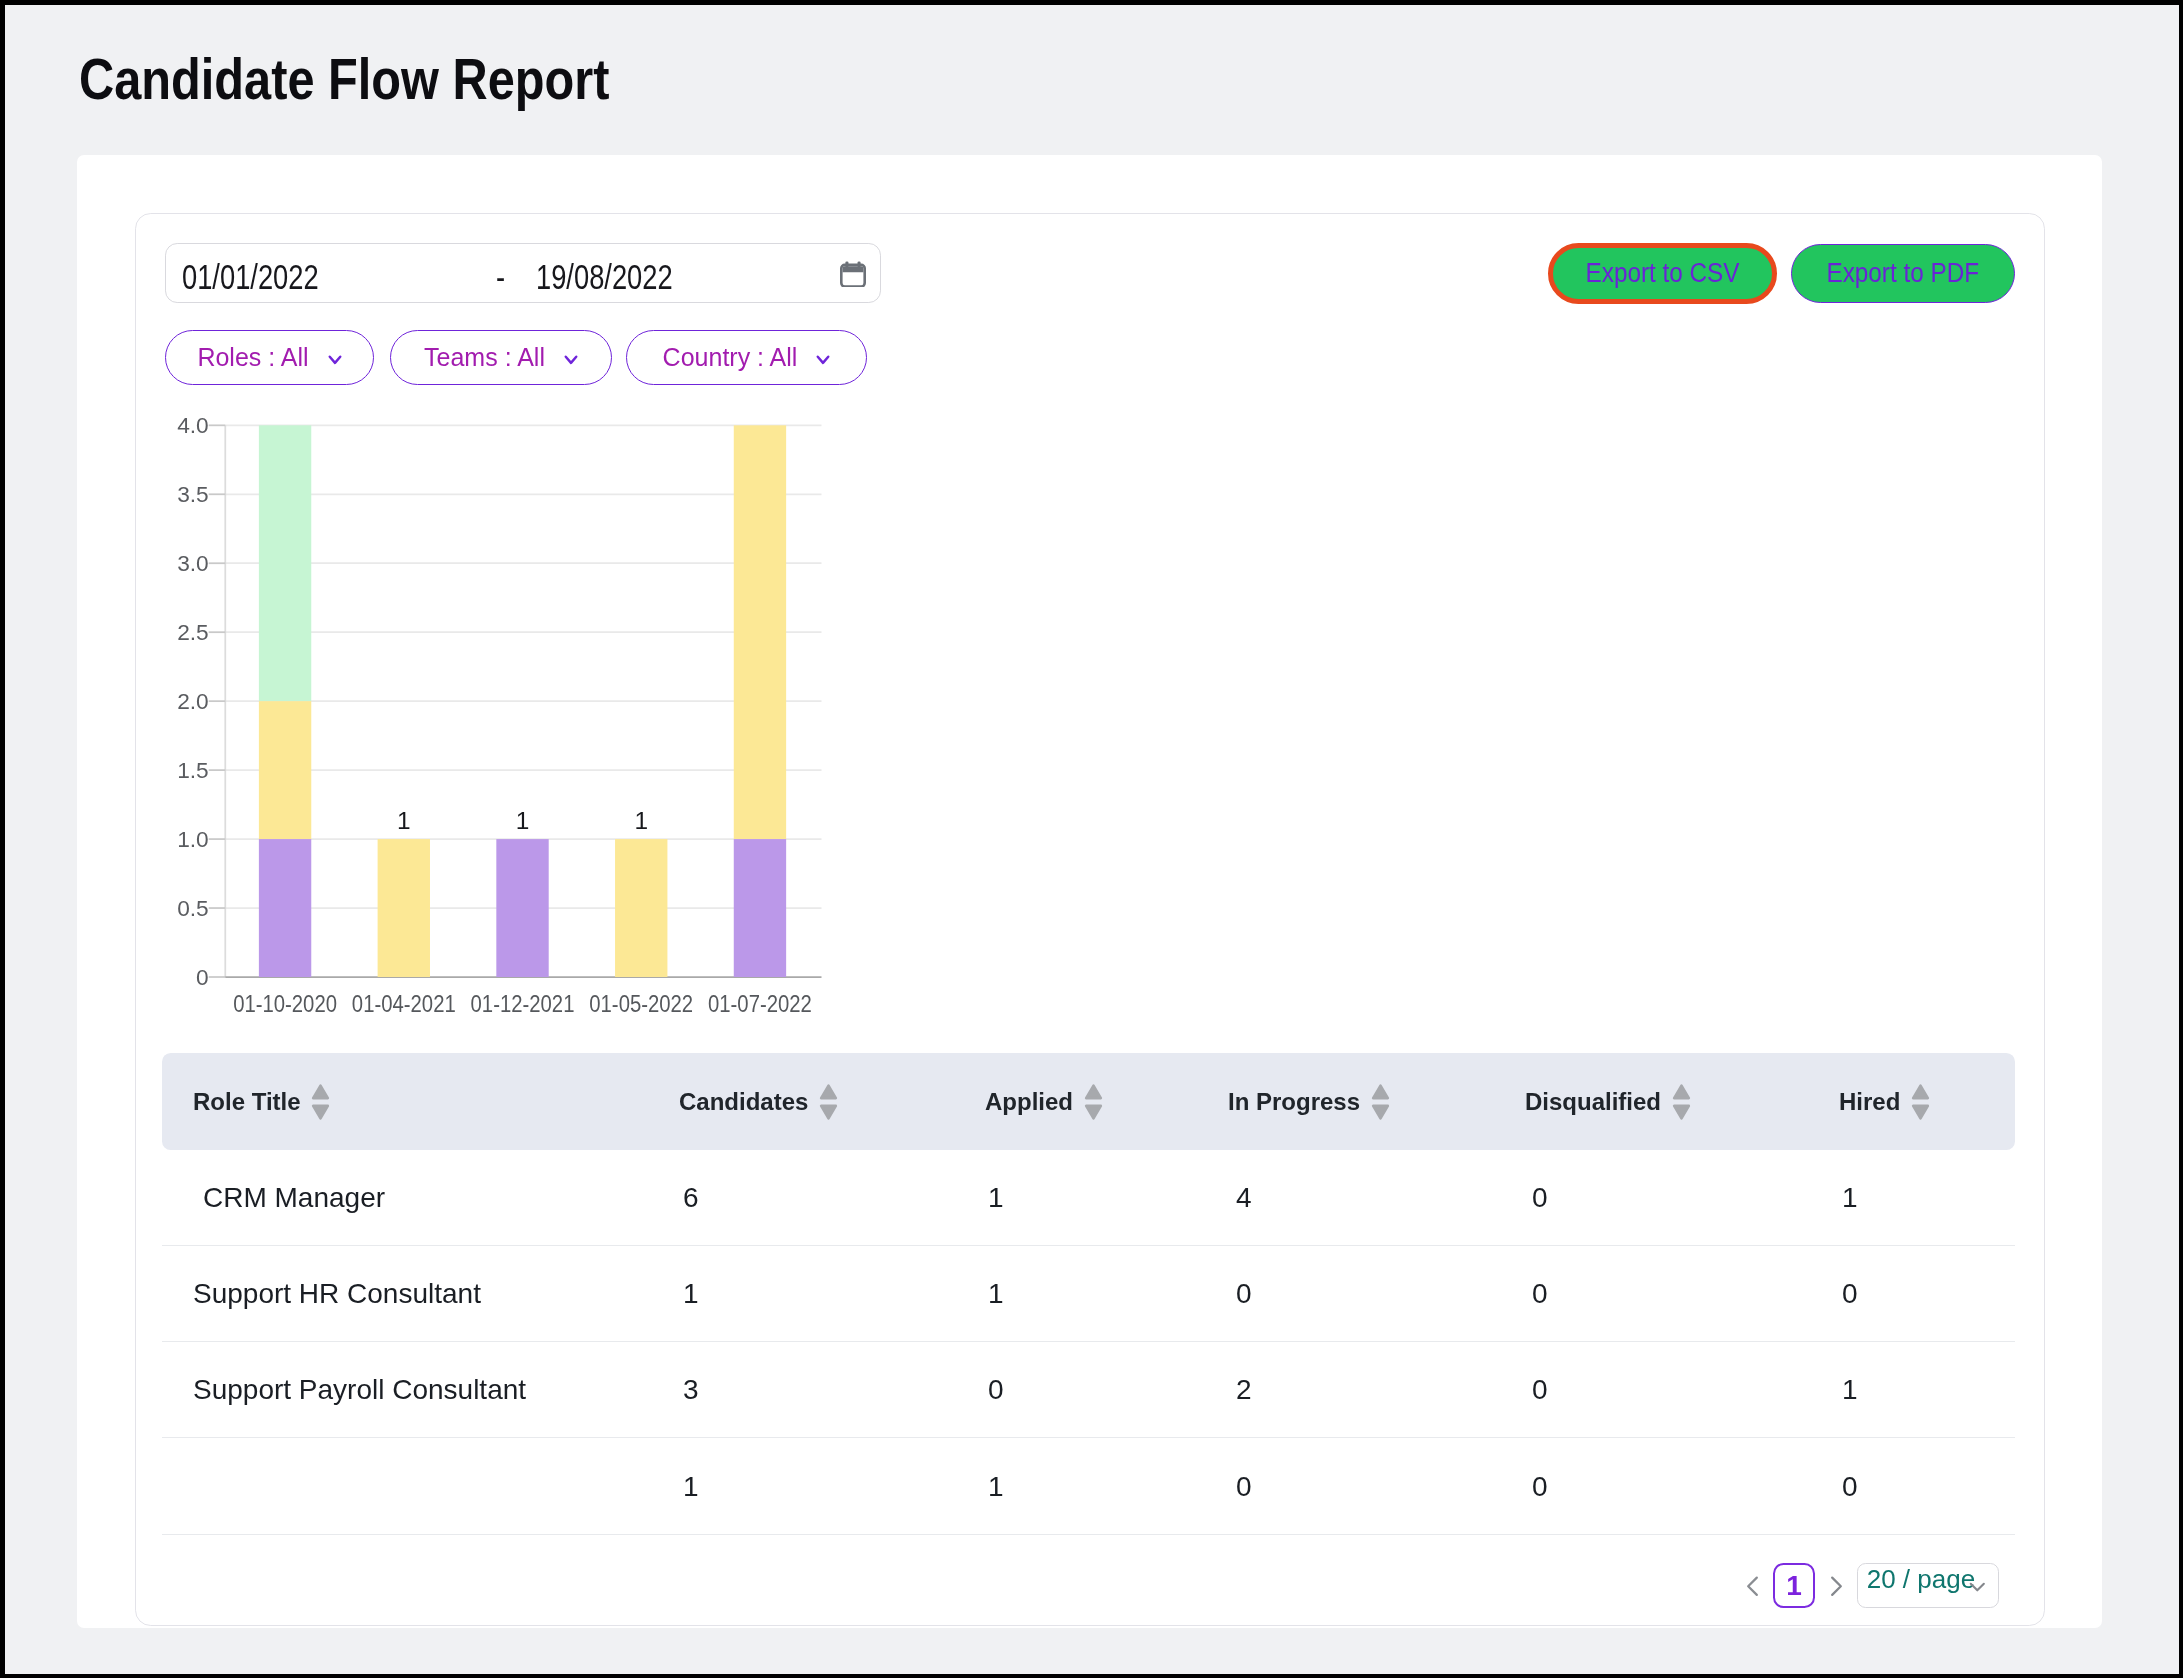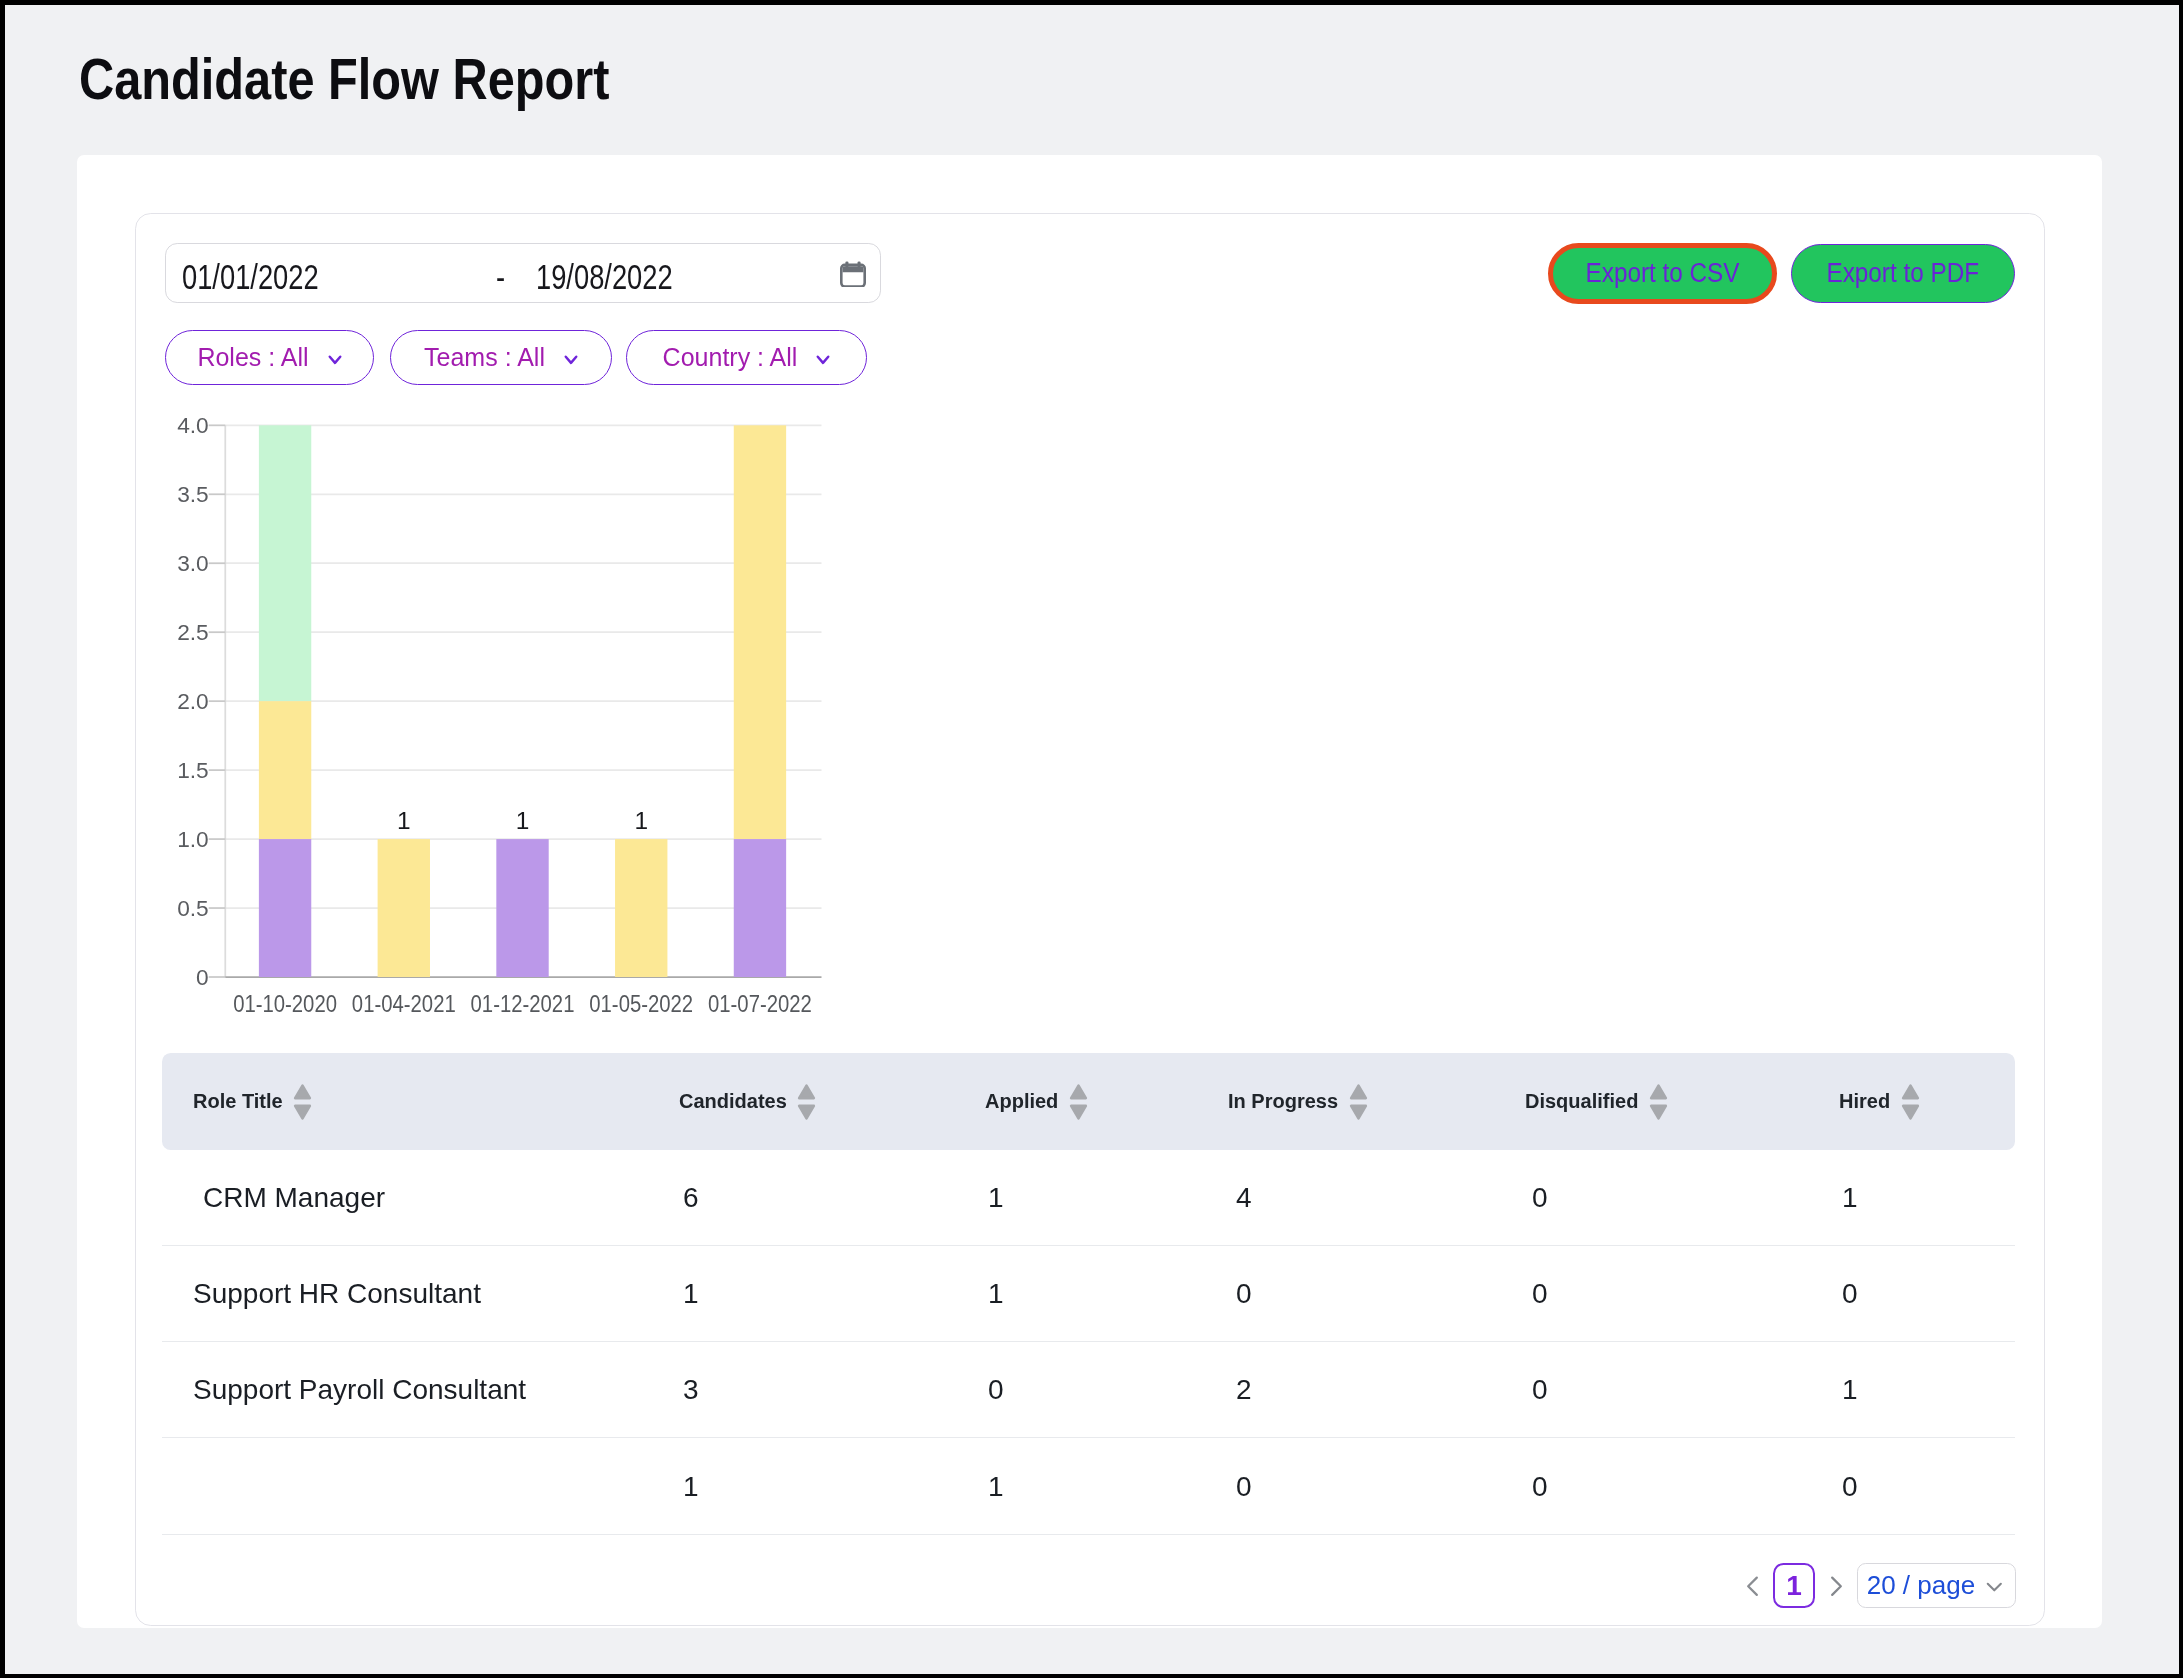"Role Title" .hcol { font-size: 20px -> 24px }
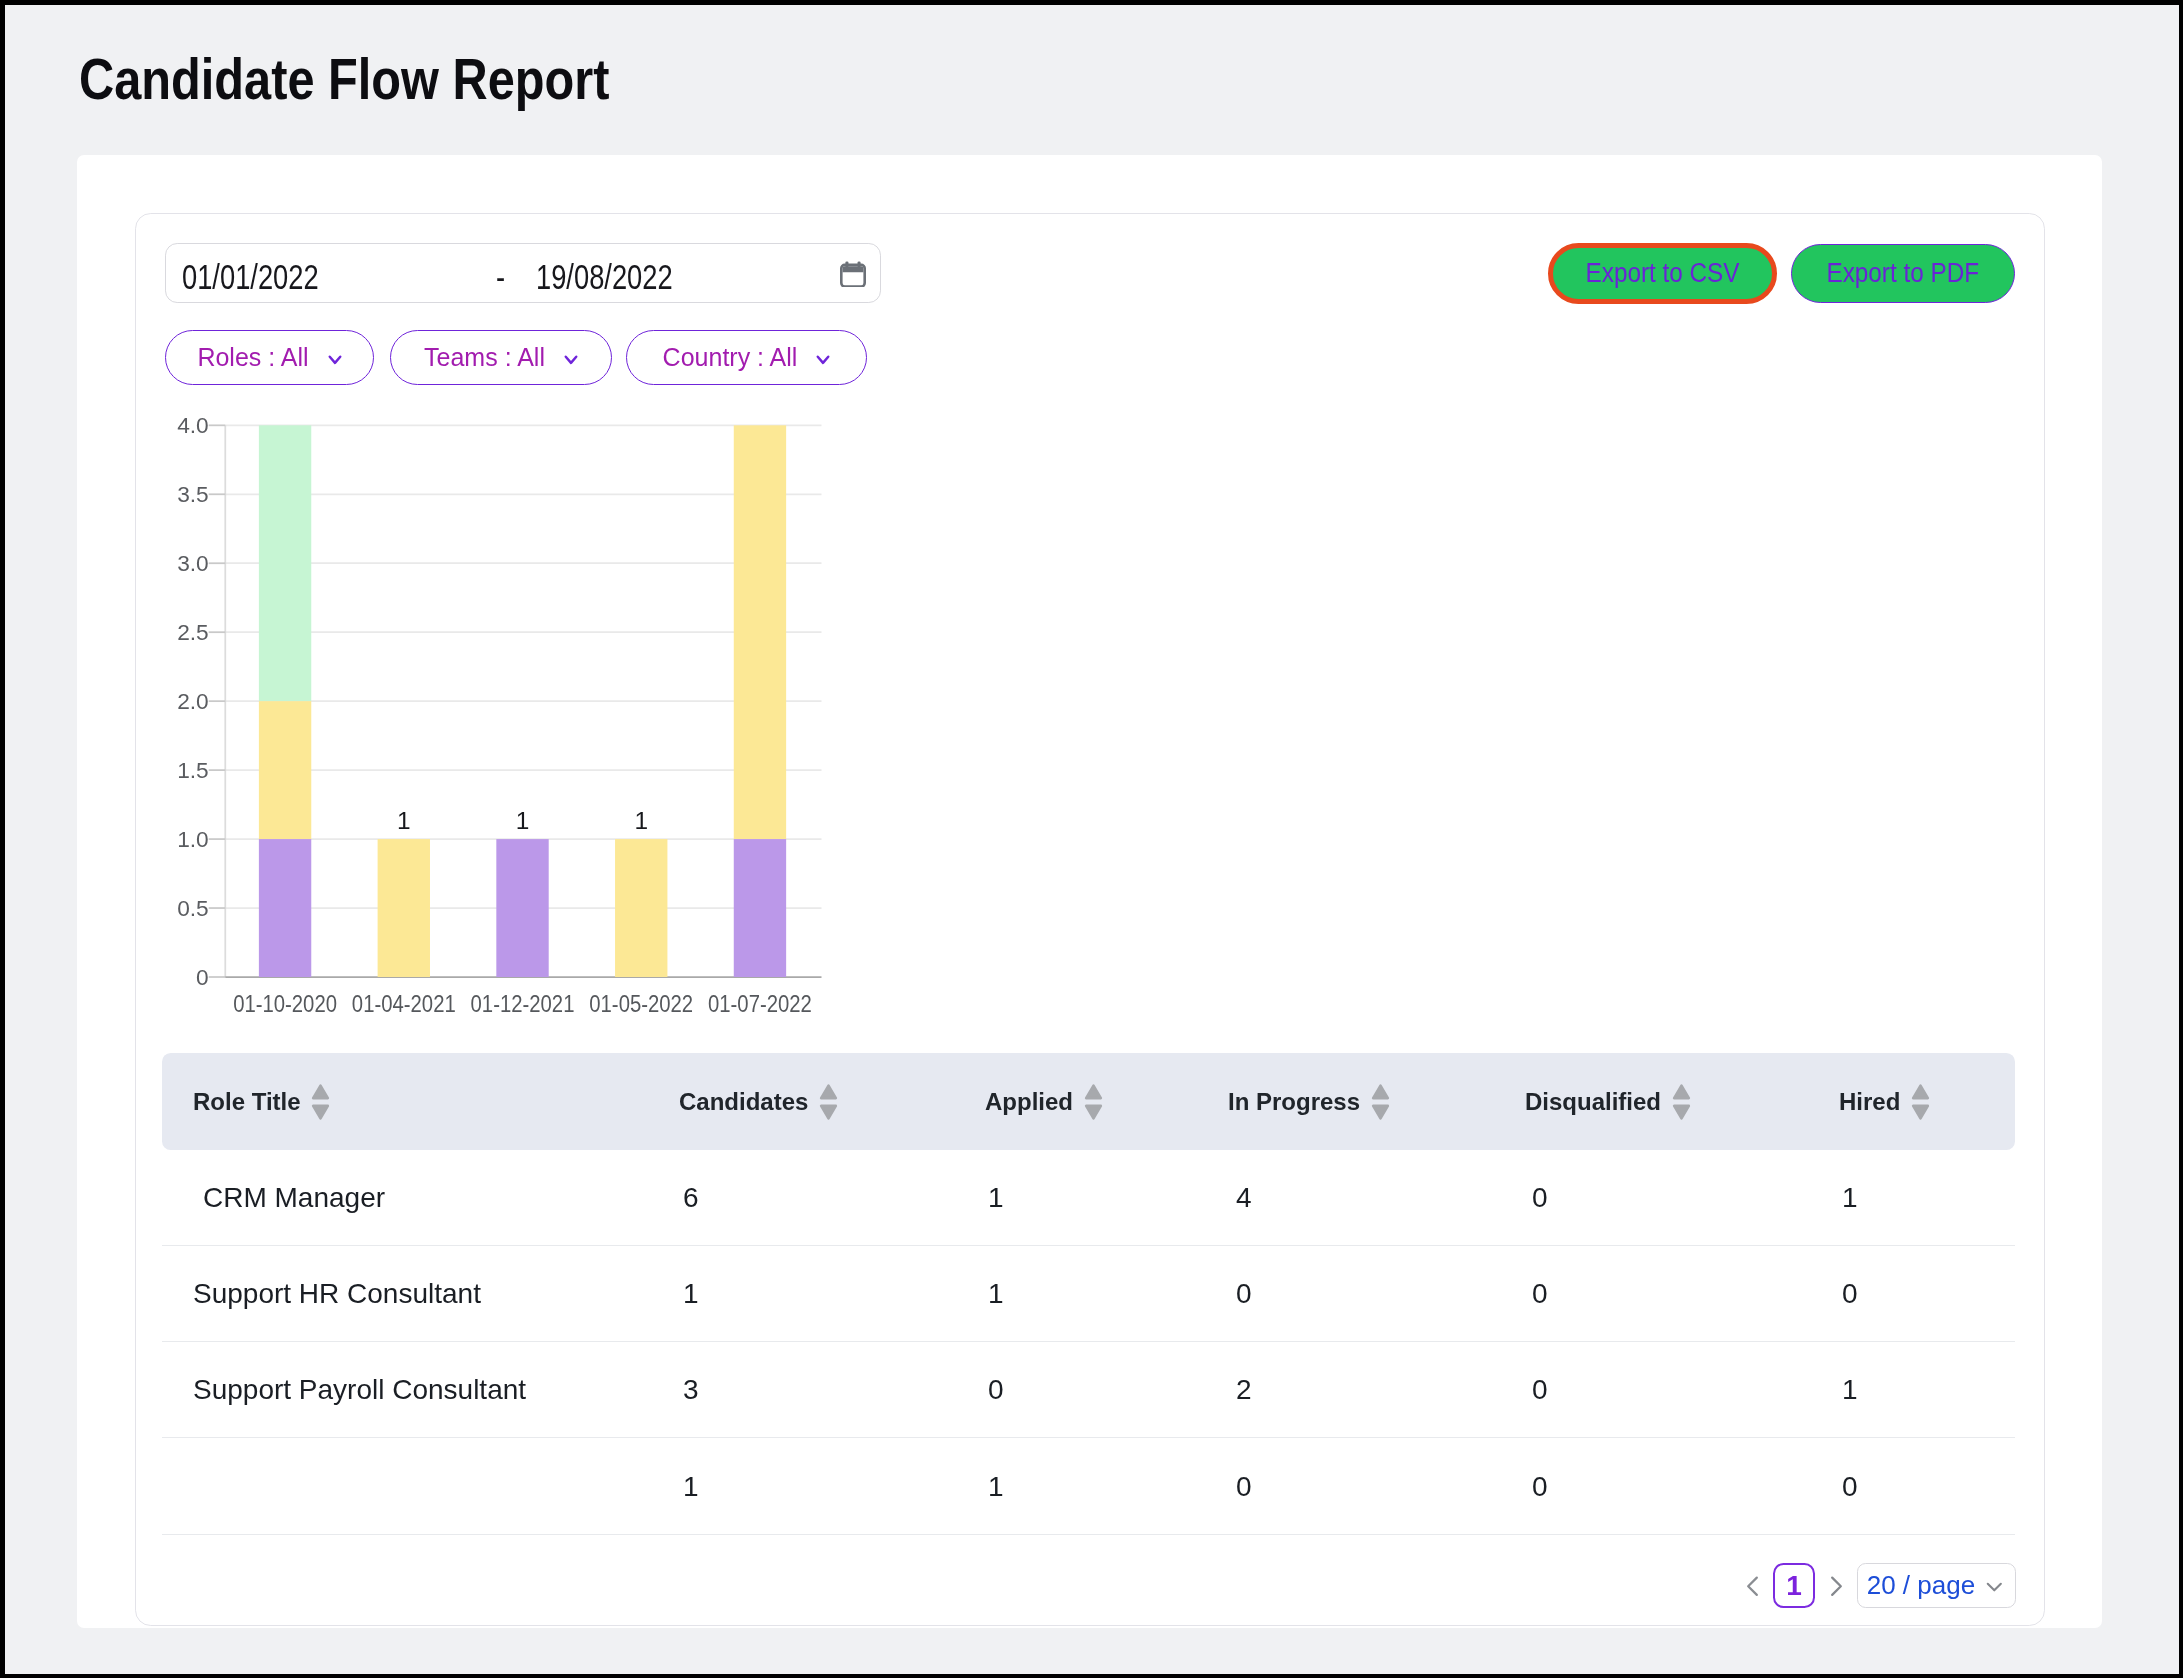"20 / page" #psel { align-items: center -> flex-start; color: #1d4ed8 -> #0f766e; width: 159px -> 142px }
